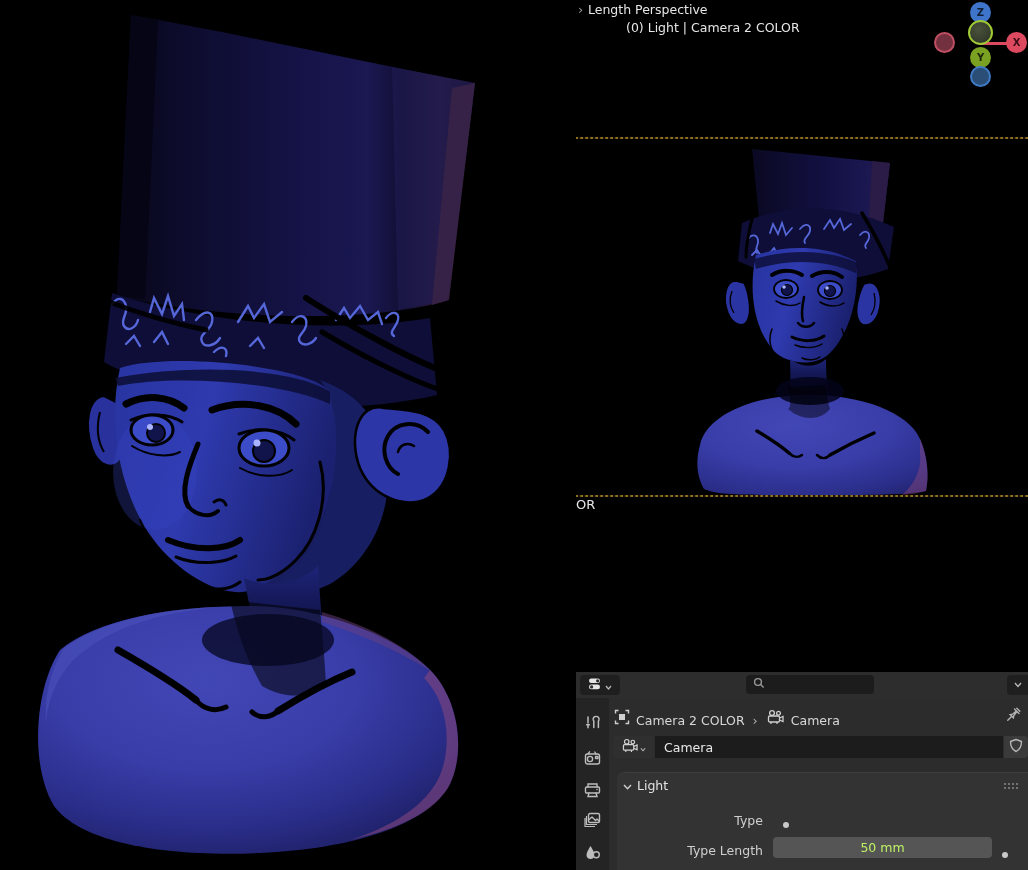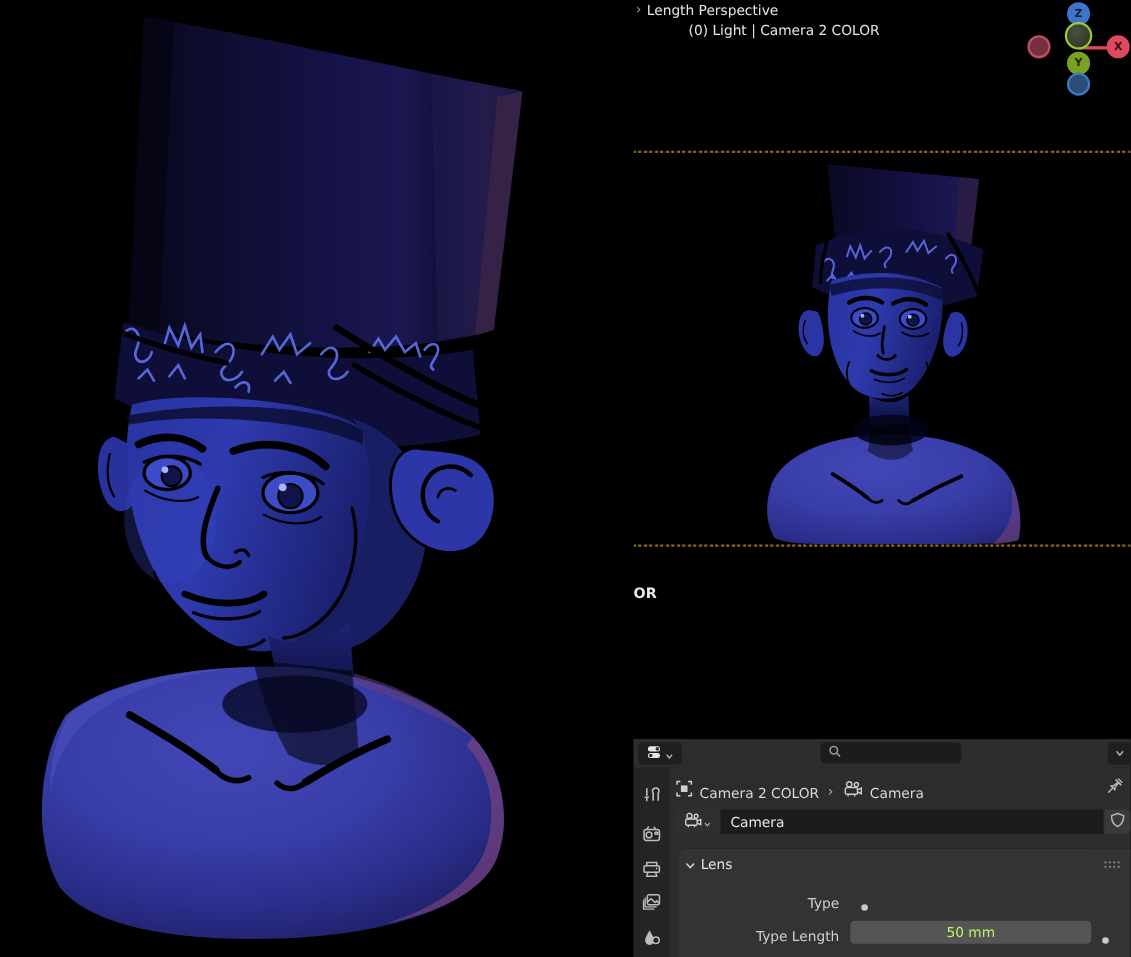"OR" .clip-or { font-weight: 700 -> 400; margin-top: 36px -> none }
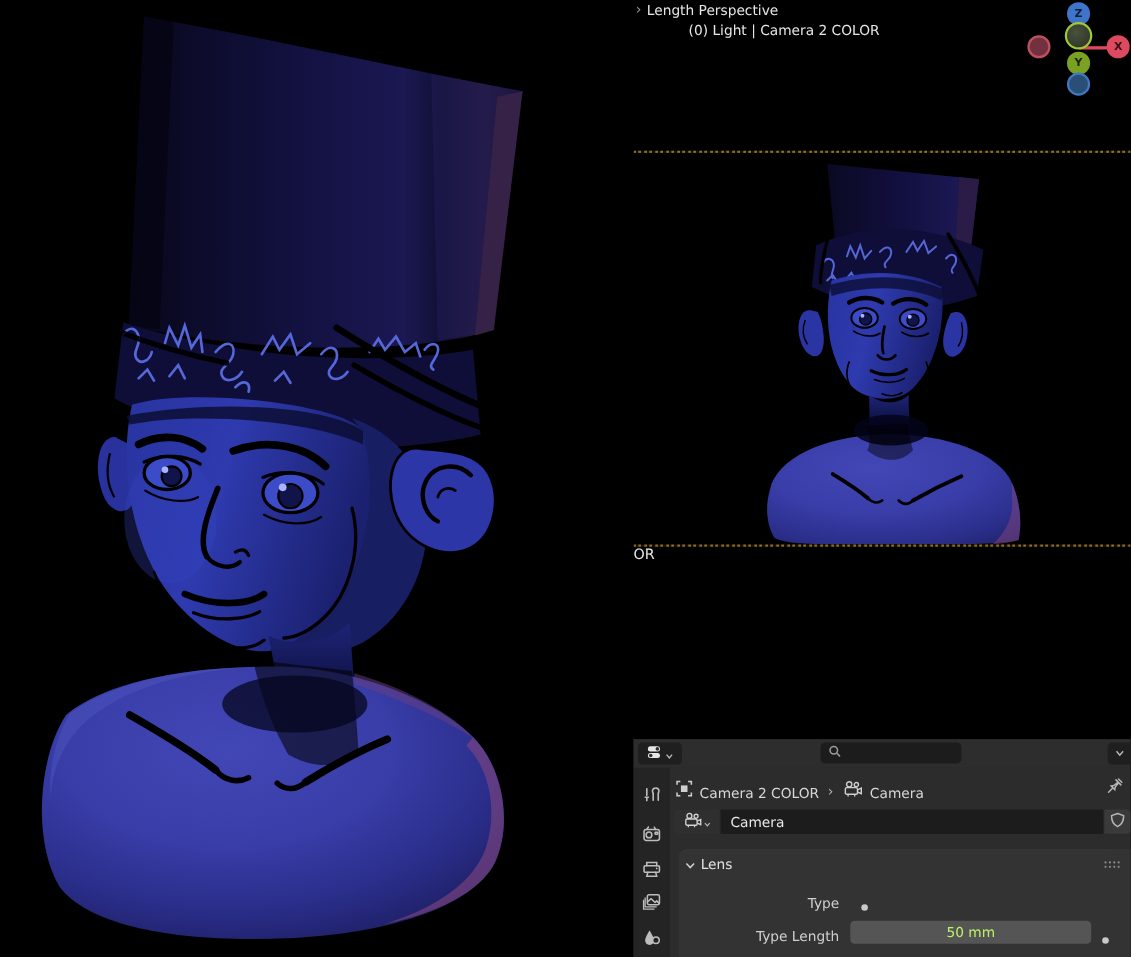"Lens" span { text: Lens -> Light }
